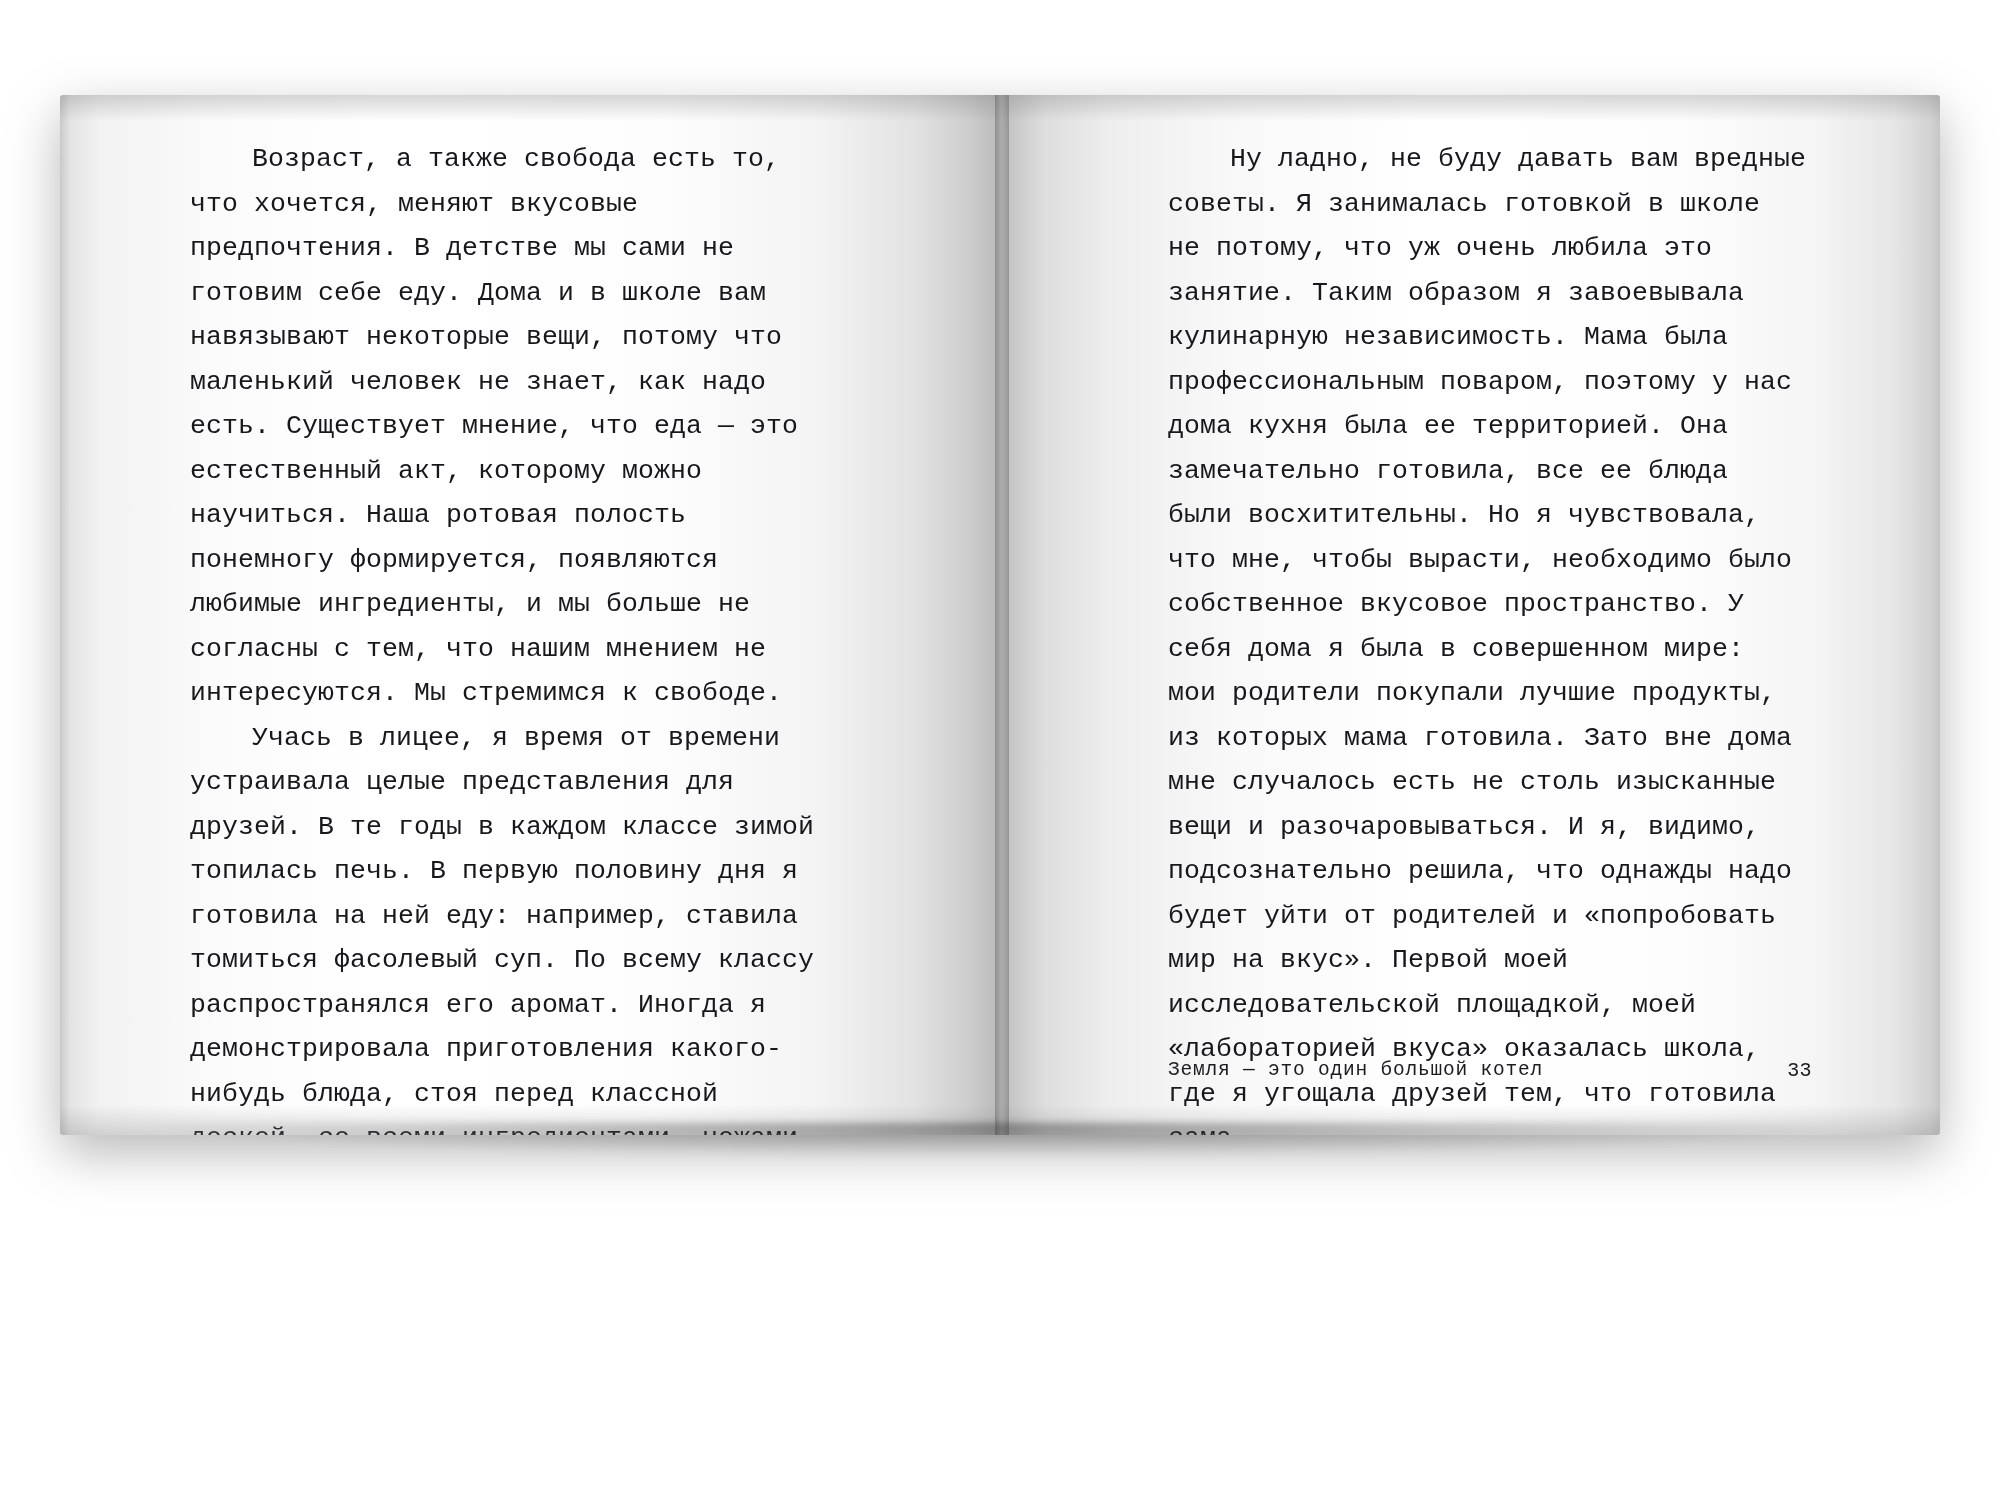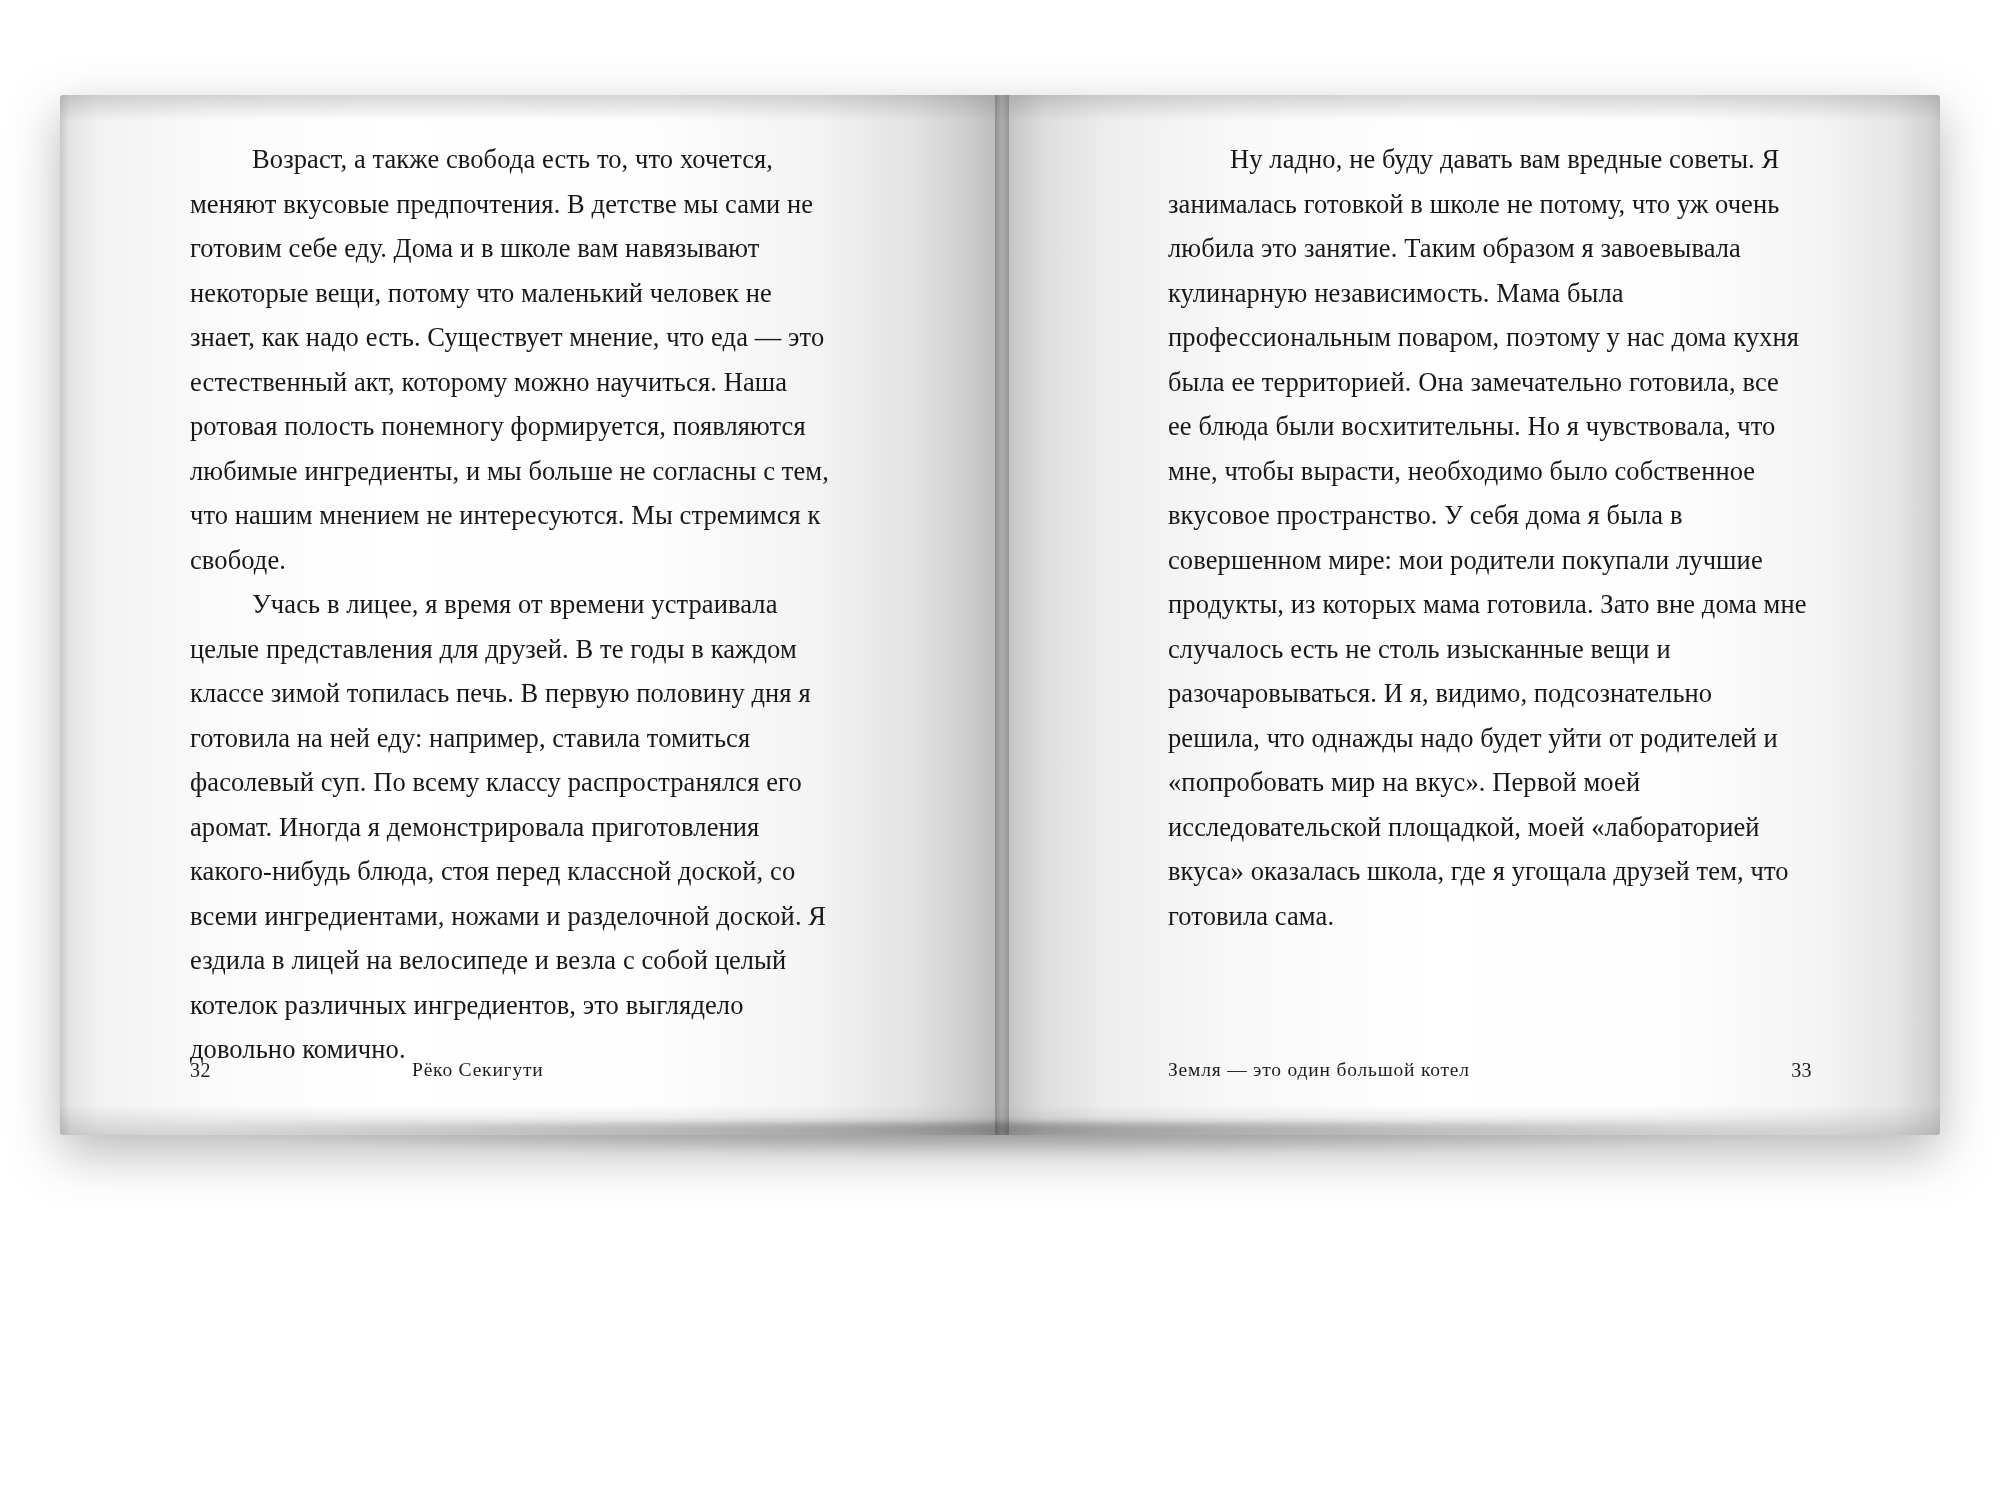"Возраст, а также свобода есть" .page { font-family: none -> Liberation Mono, monospace }
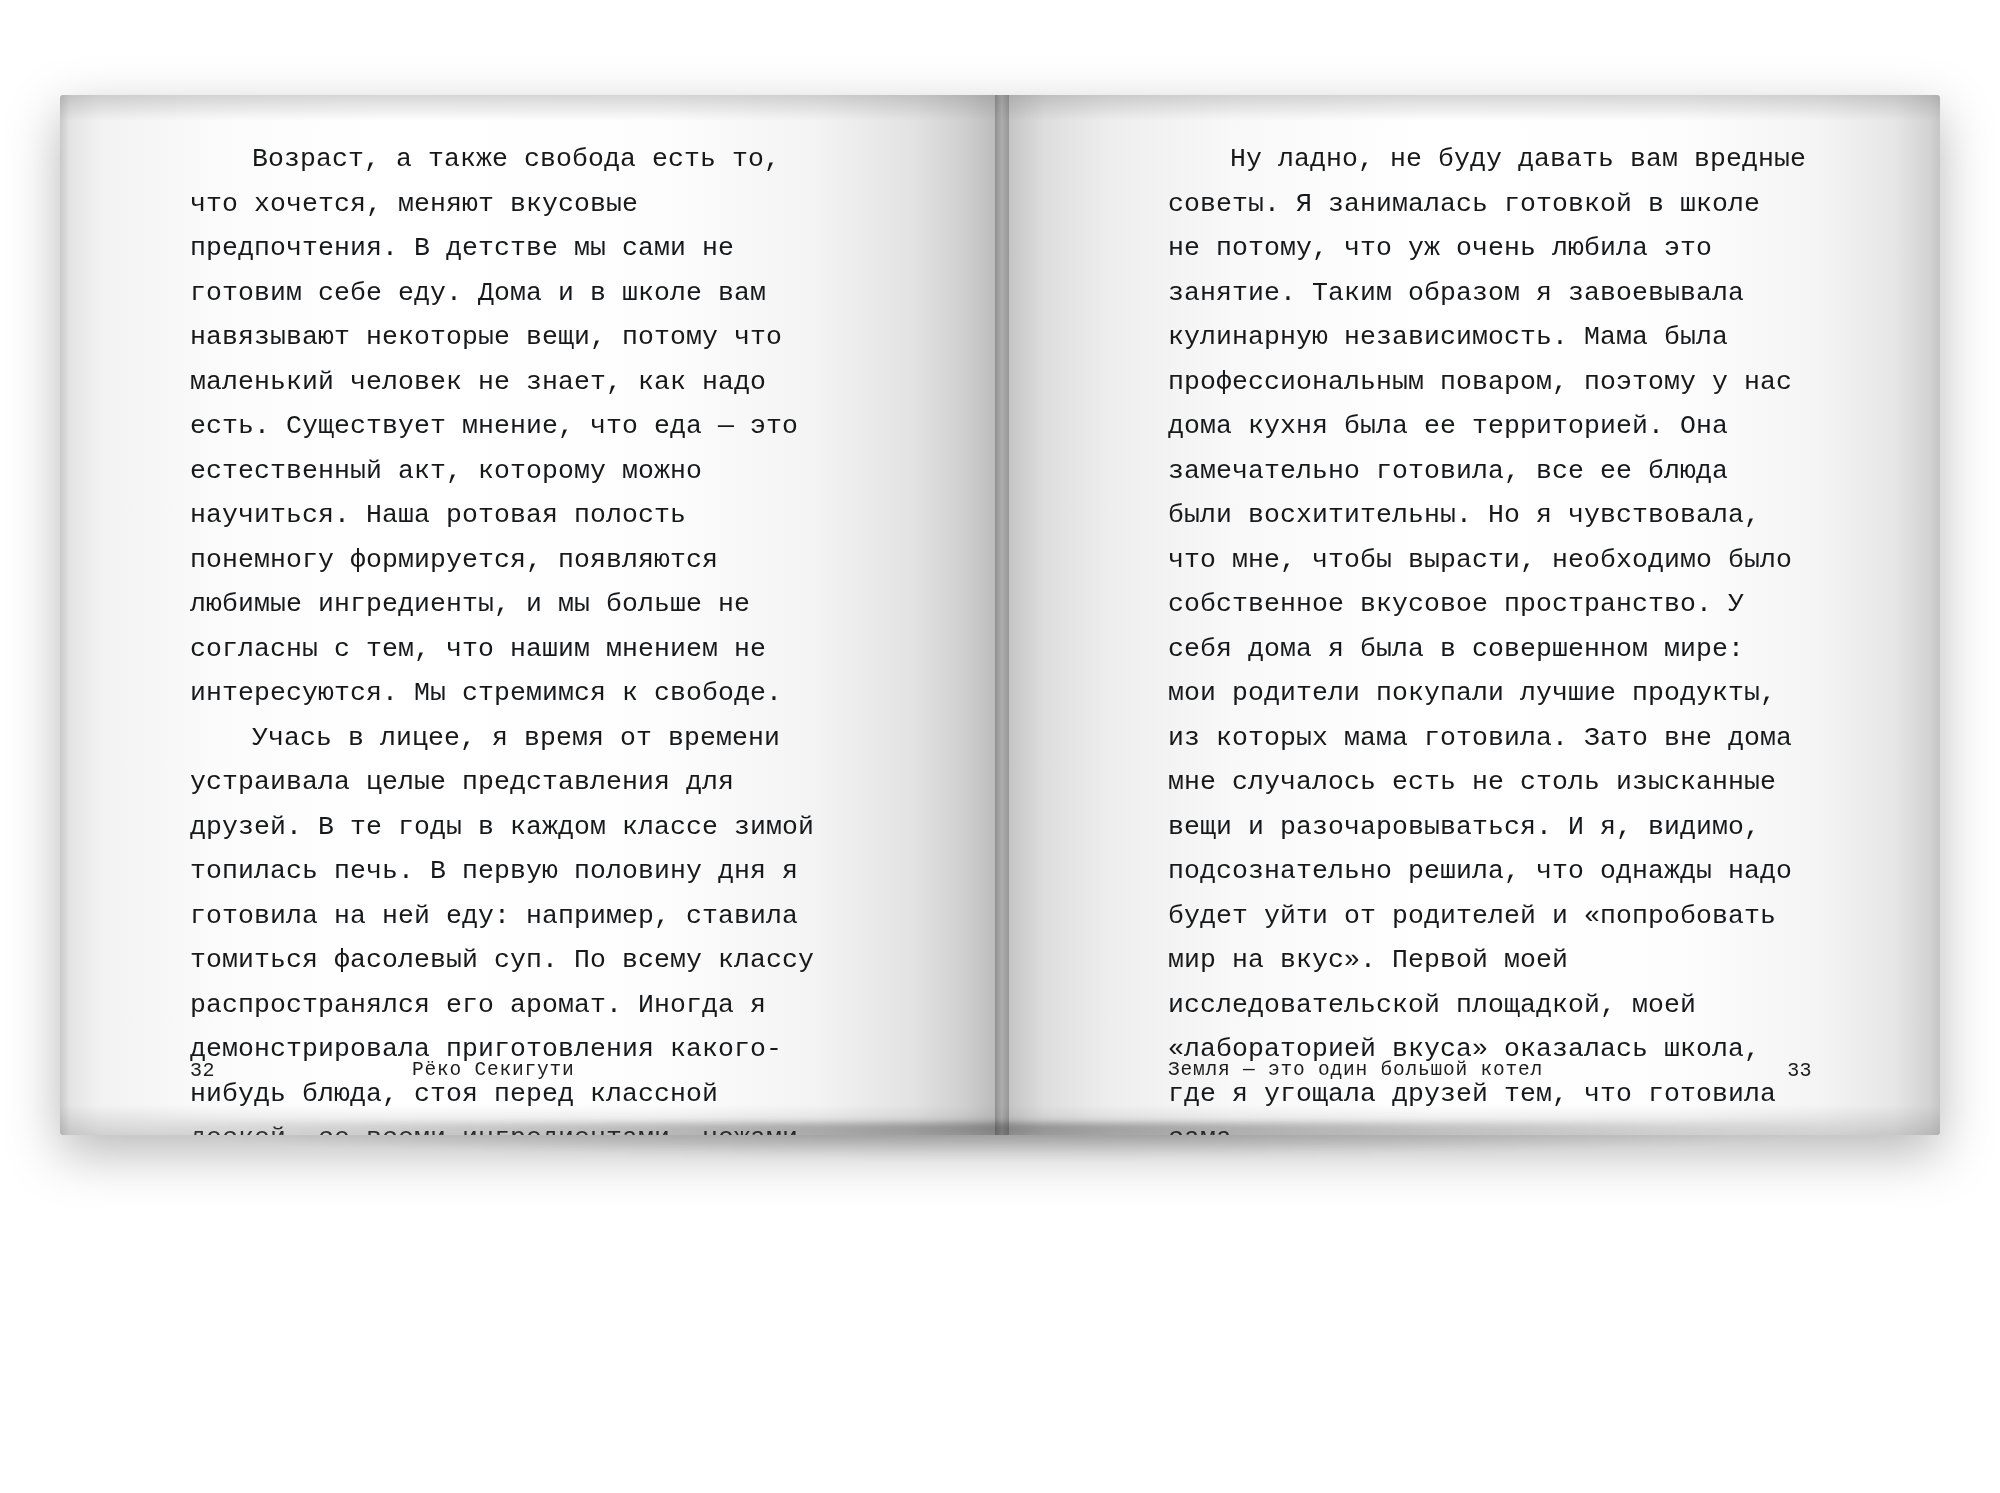"32" div.footer { html: <div> <span>32</span> <span>Рёко Секигути</span> </div> -> none }
